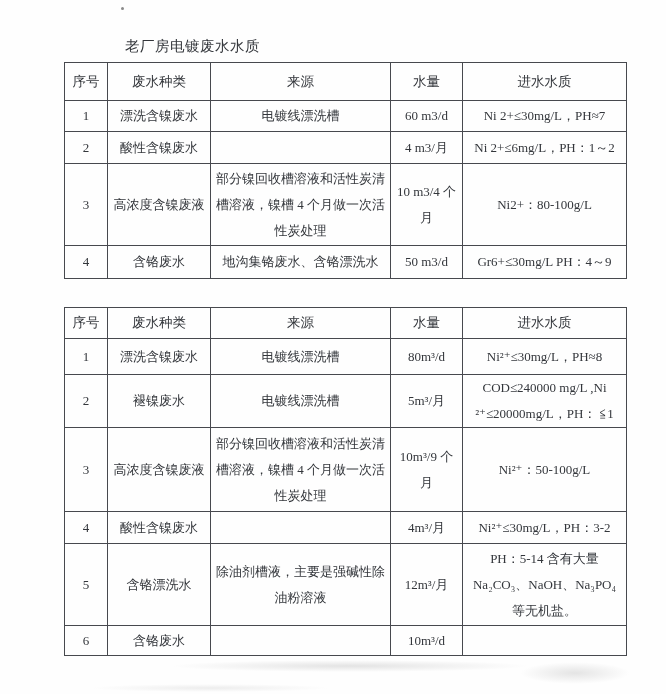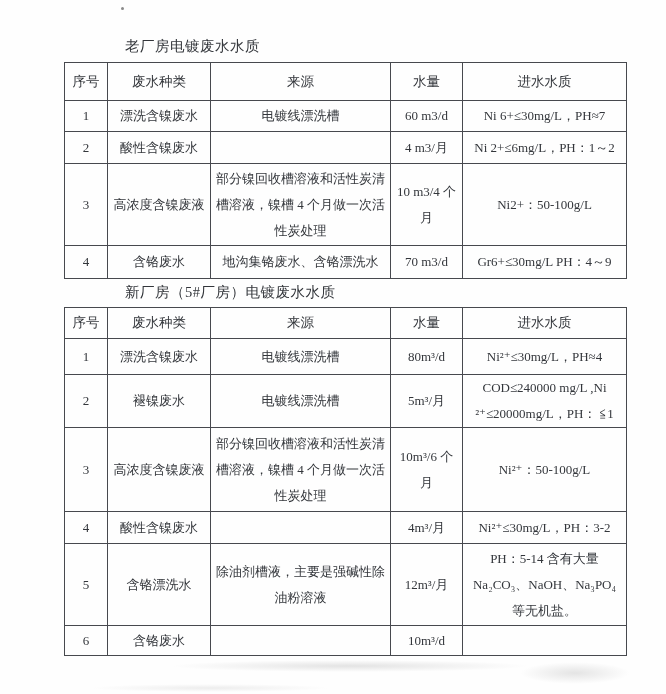"Ni 6+≤30mg/L，PH≈7" td { text: 6+ -> 2+ }
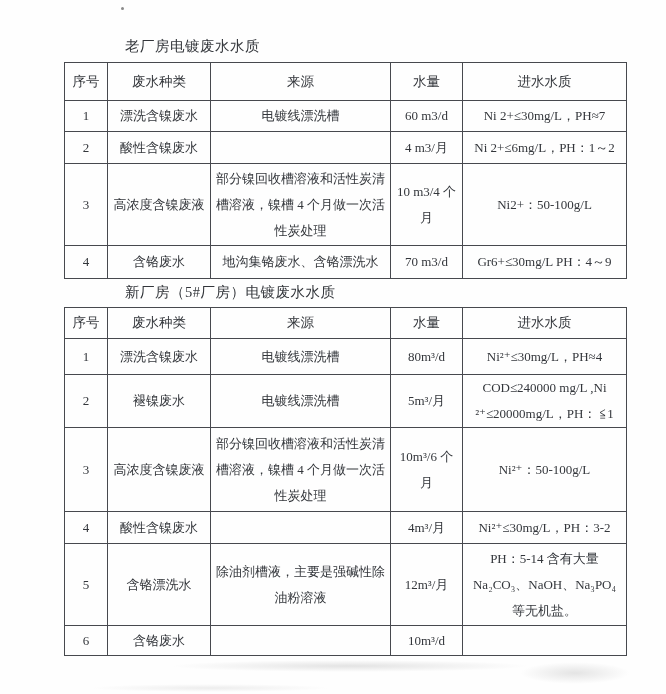"Ni2+：50-100g/L" td { text: 50-100g/L -> 80-100g/L }
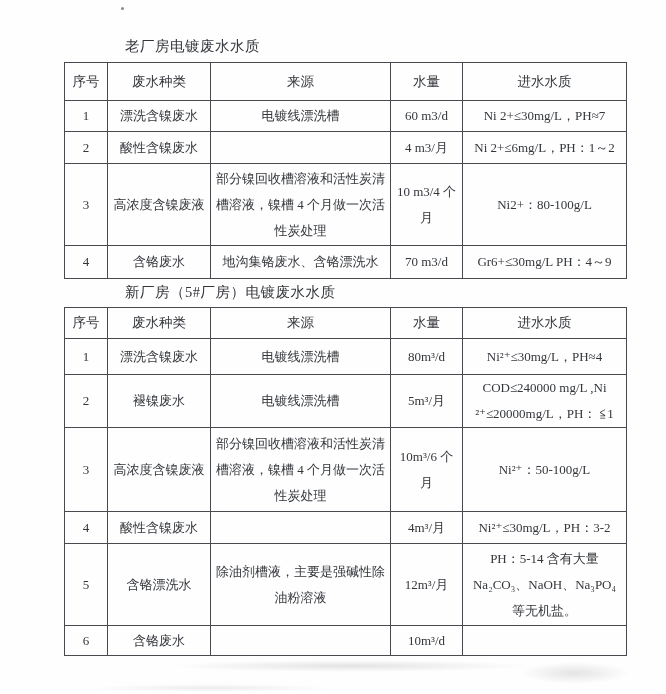"70 m3/d" td { text: 70 -> 50 }
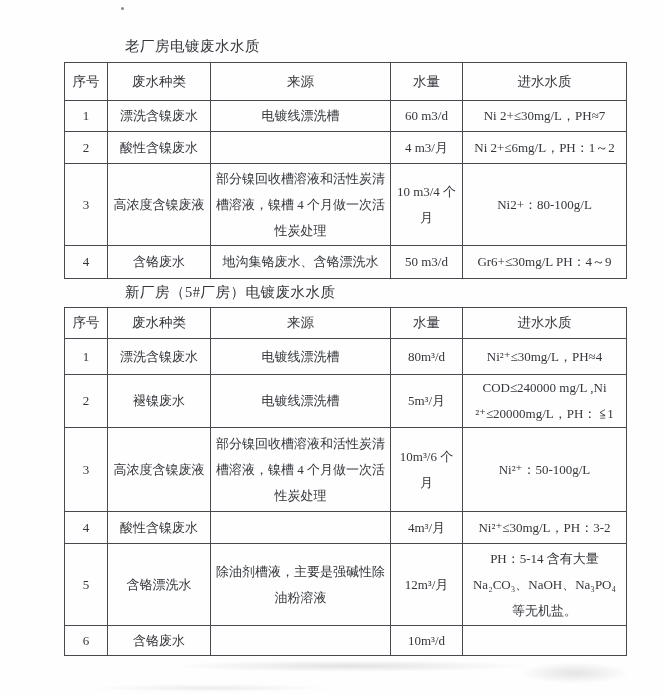"新厂房（5#厂房）电镀废水水质" div.doc-title { html: <div>新厂房（5#厂房）电镀废水水质</div> -> none }
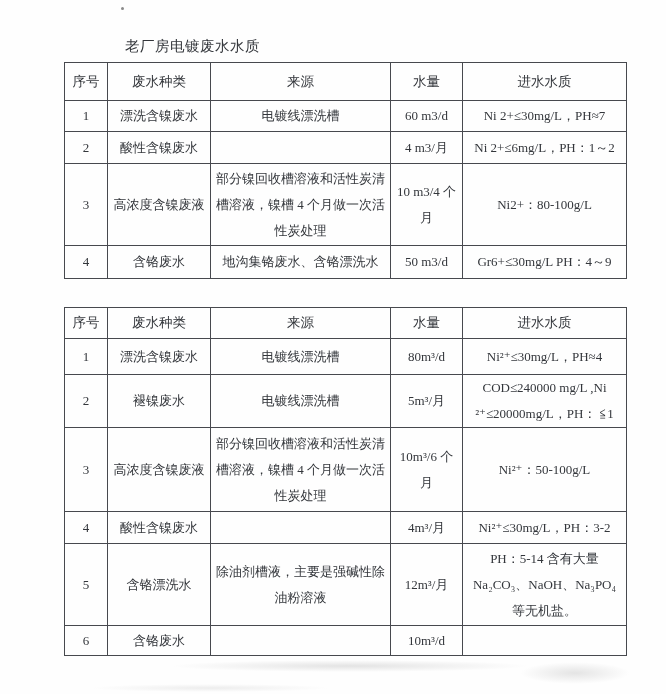"Ni²⁺≤30mg/L，PH≈4" td { text: 4 -> 8 }
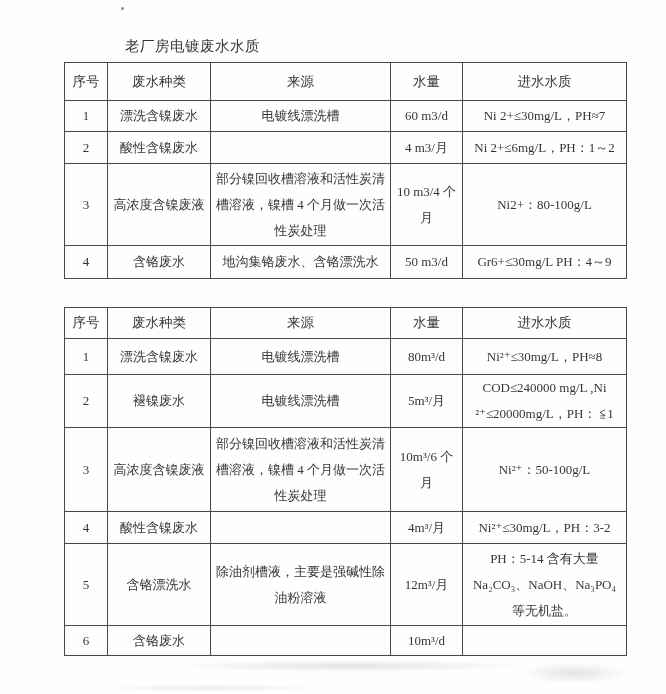"10m³/6 个月" td { text: 10m³/6 -> 10m³/9 }
